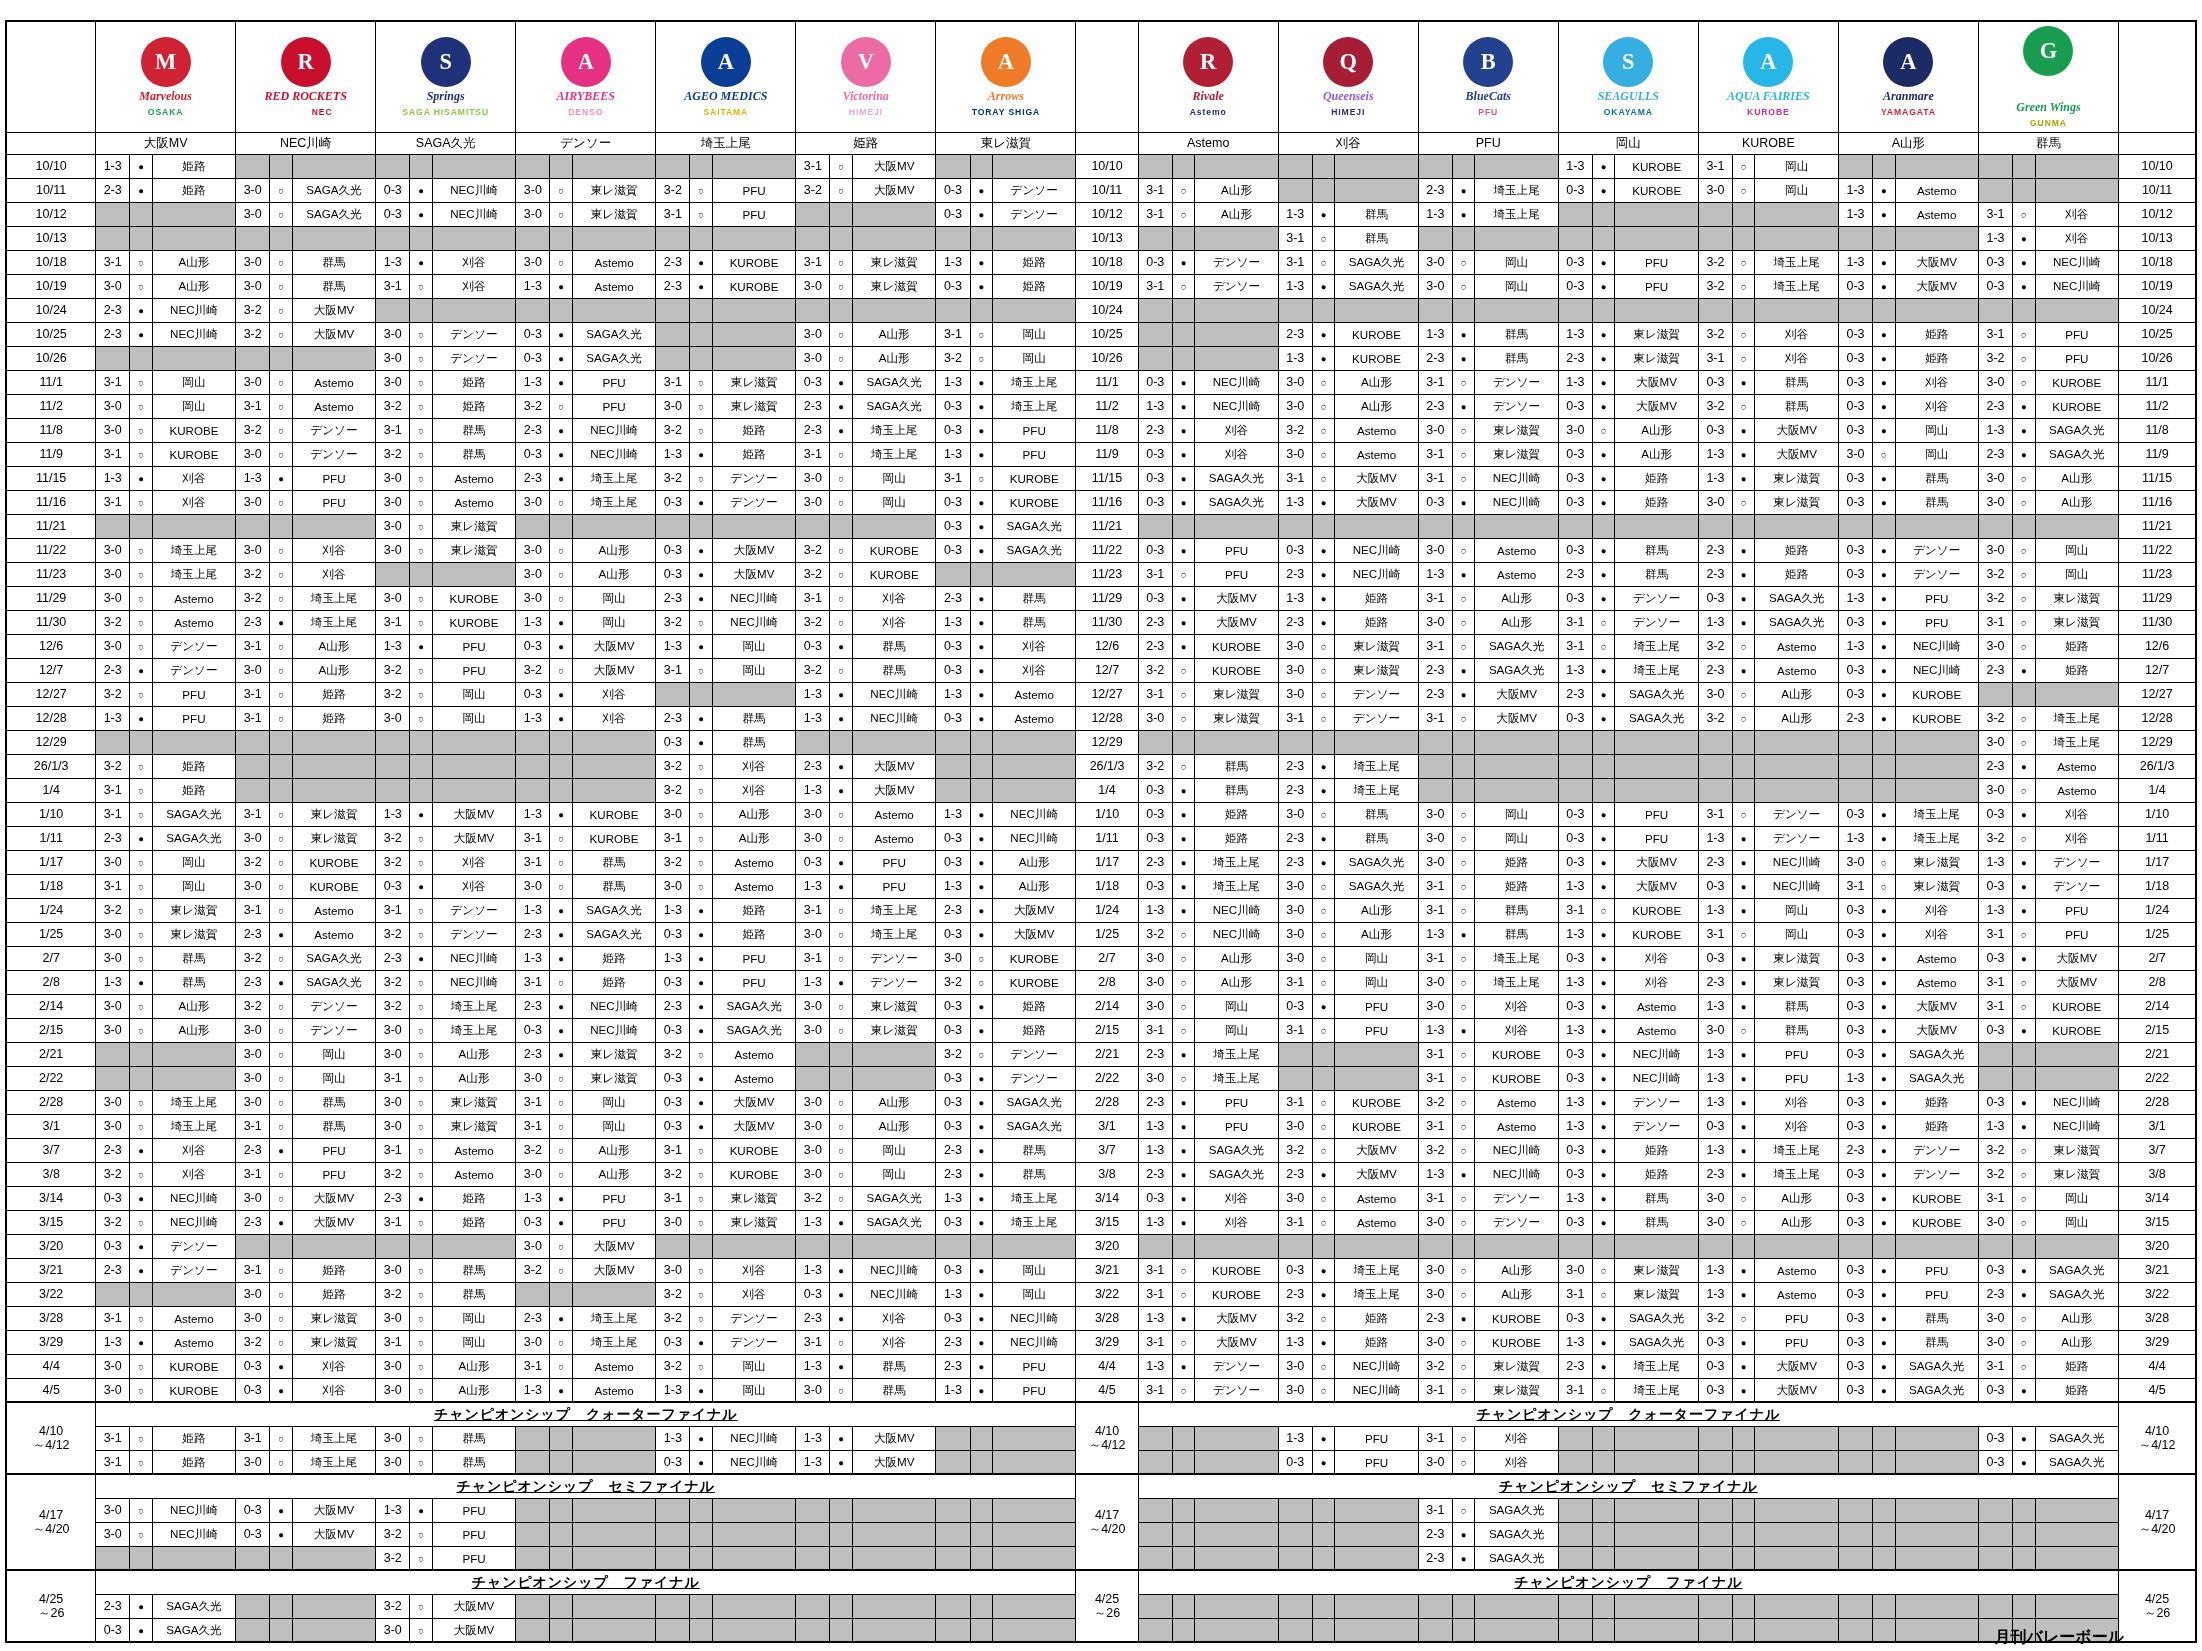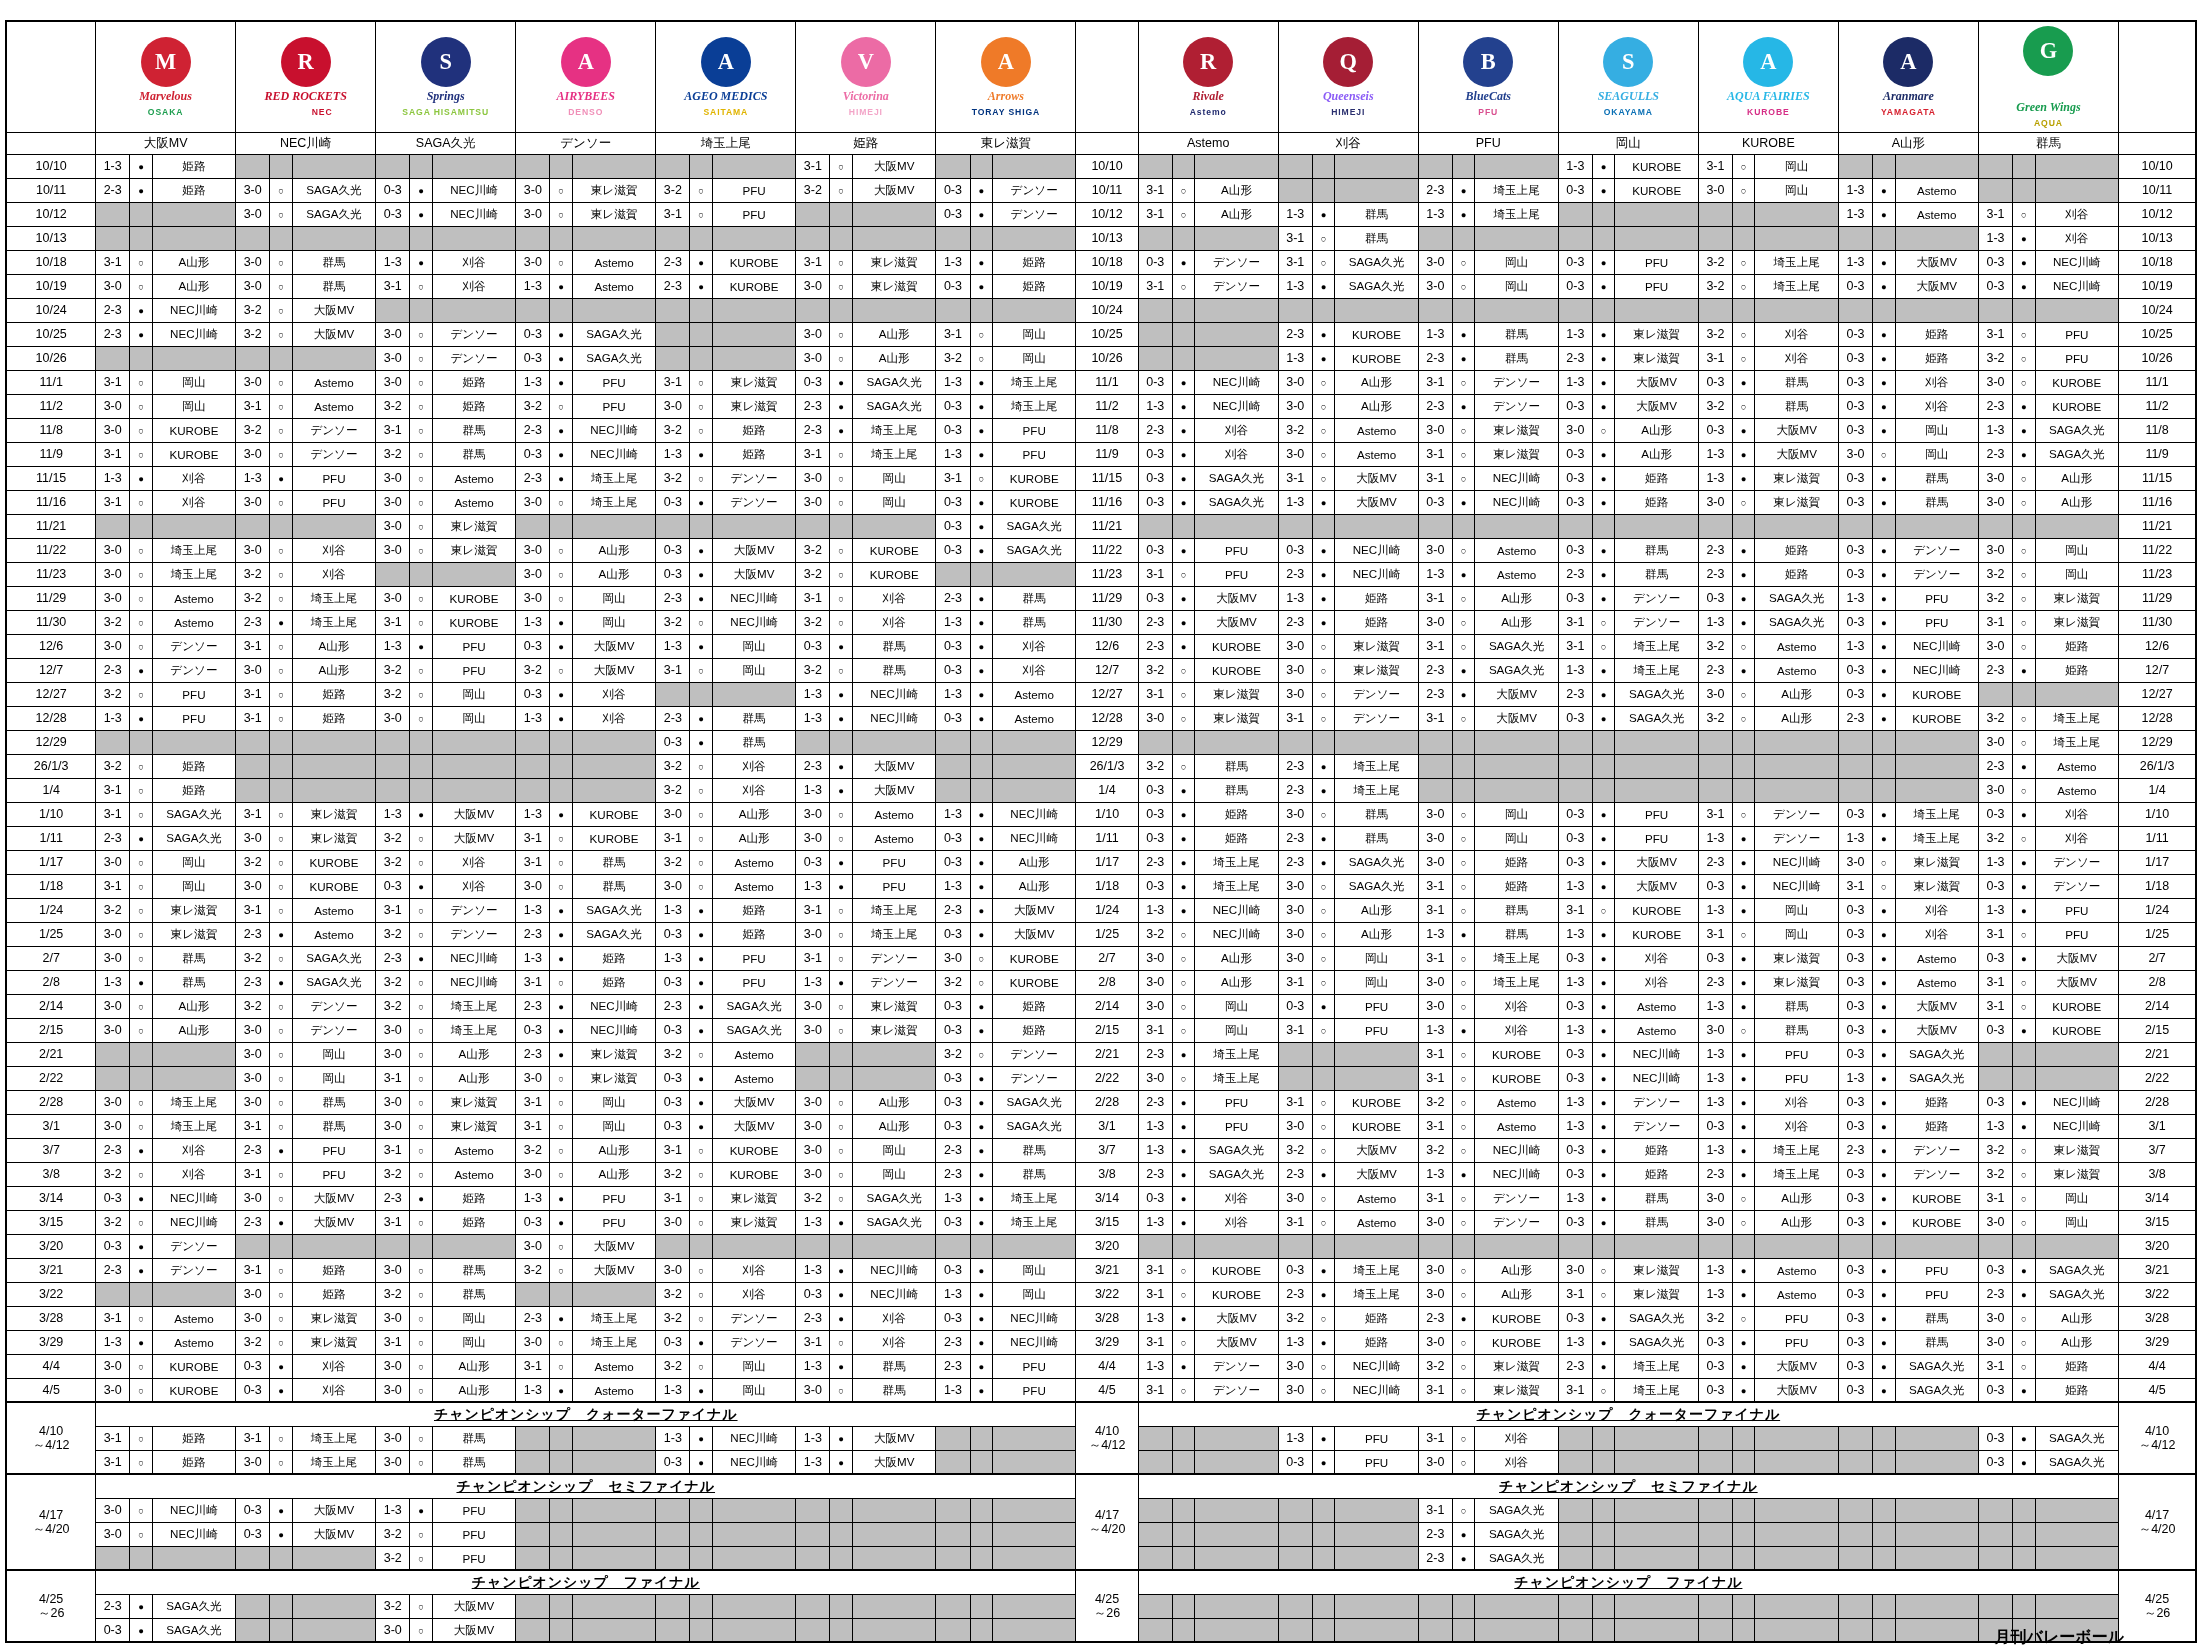"AQUA" div.l2 { text: AQUA -> GUNMA }
